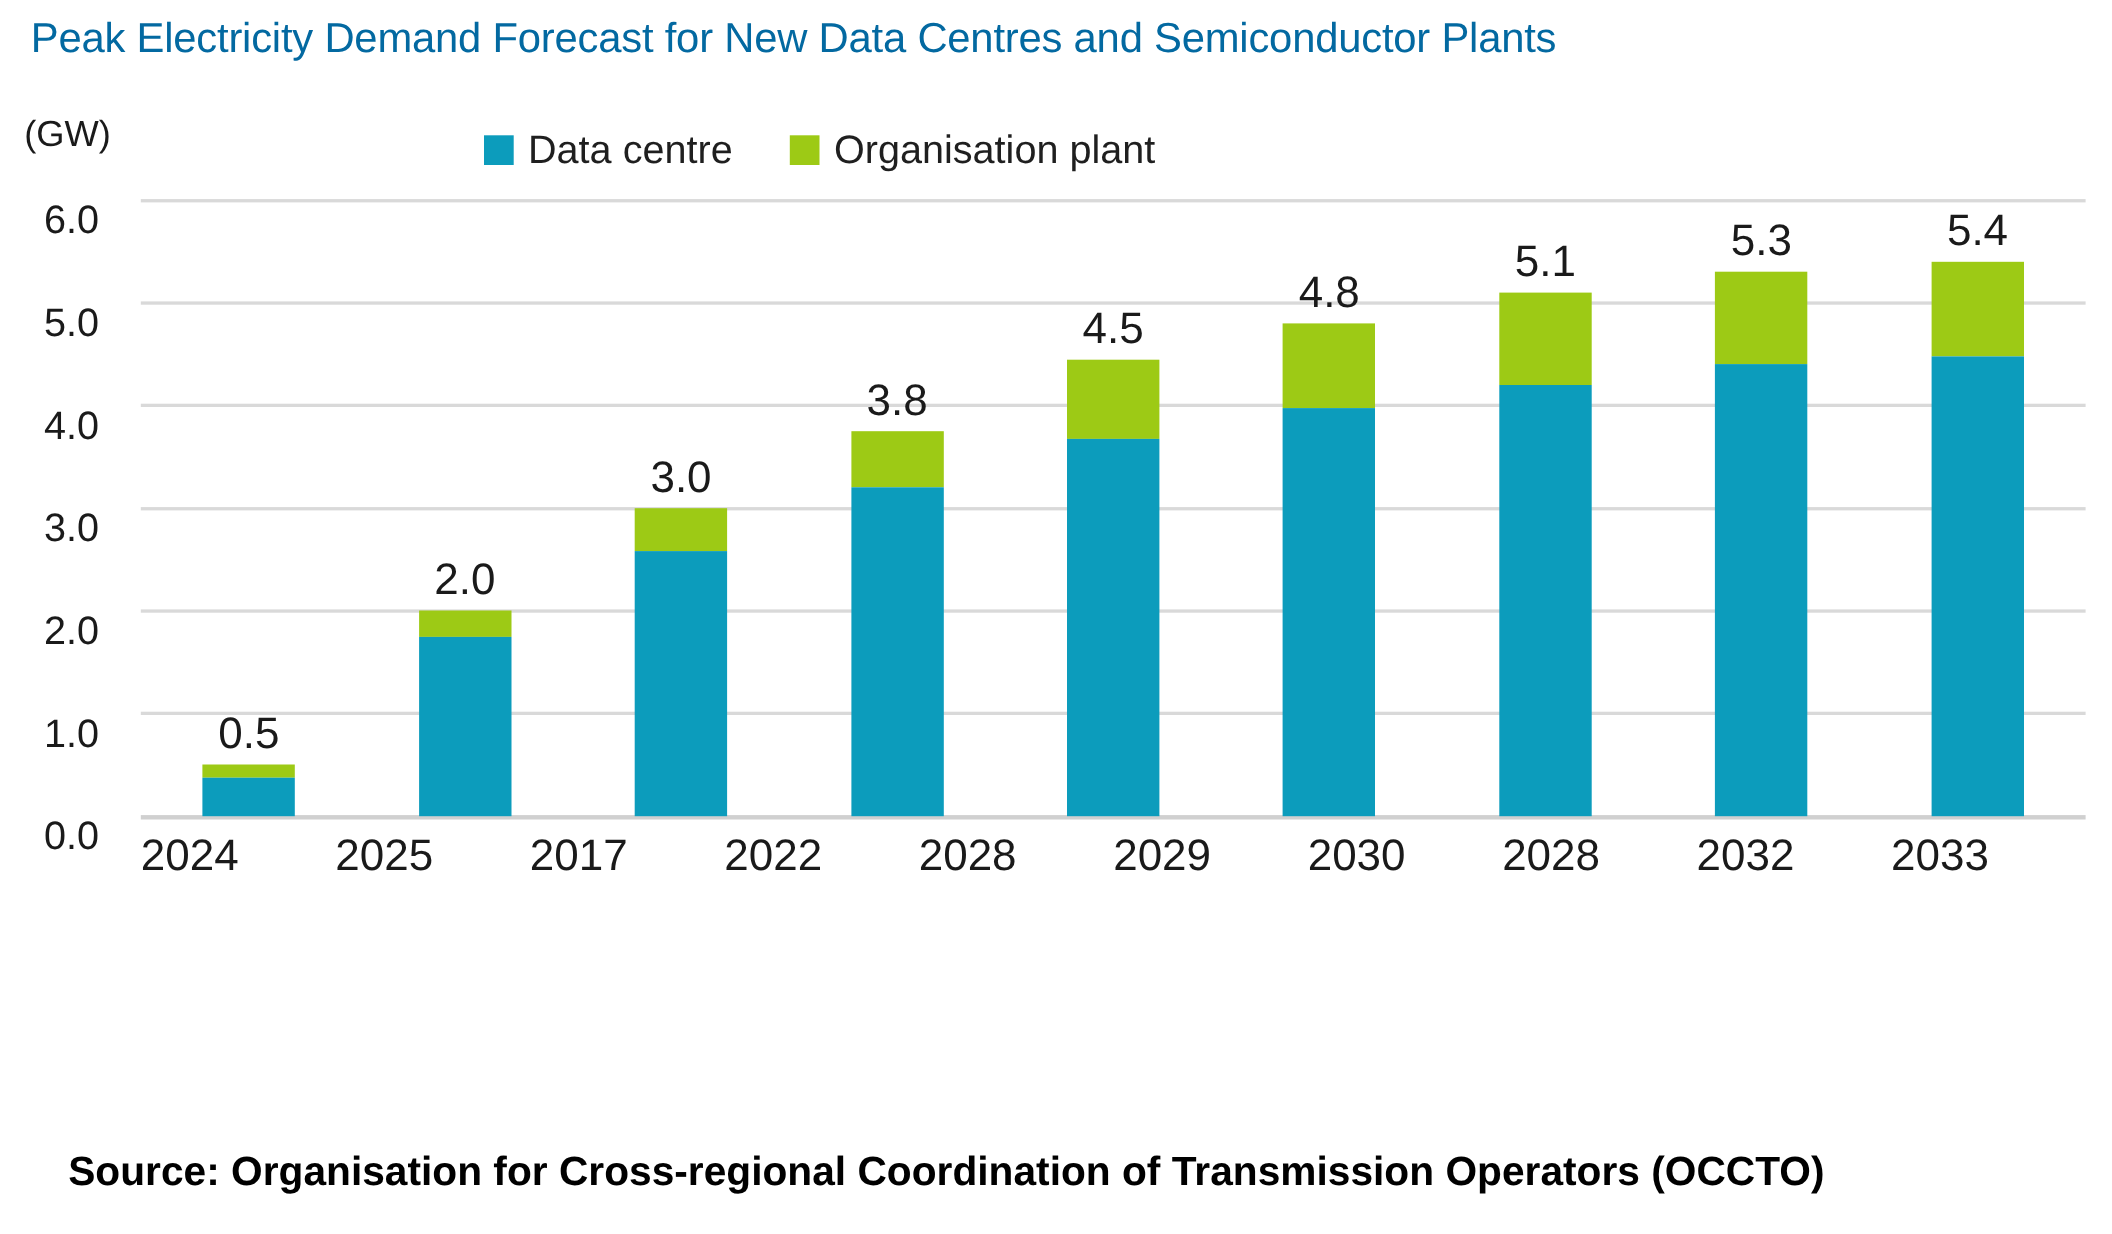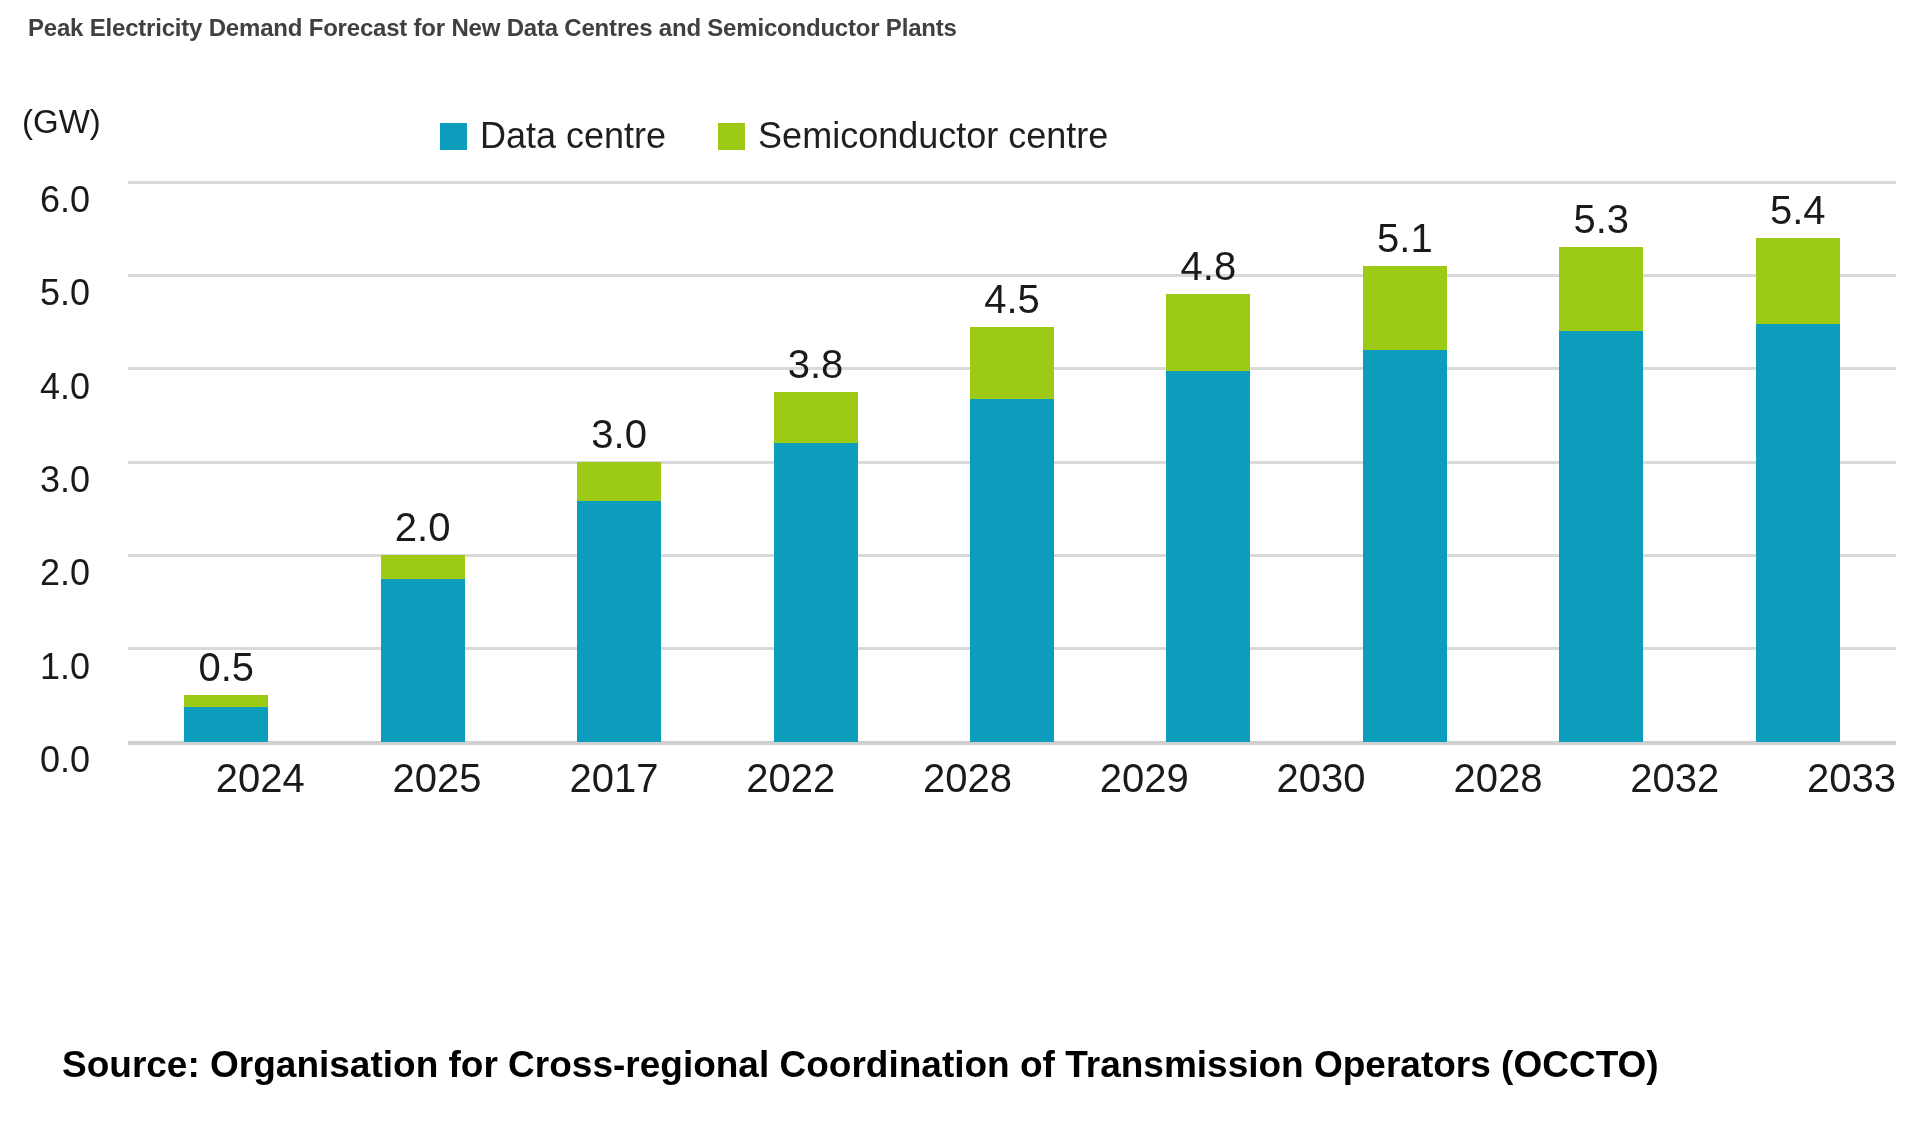"Peak Electricity Demand Forecast for" .chart-title { color: #404040 -> #0369a1; font-size: 24px -> 38px; font-weight: 700 -> 400 }
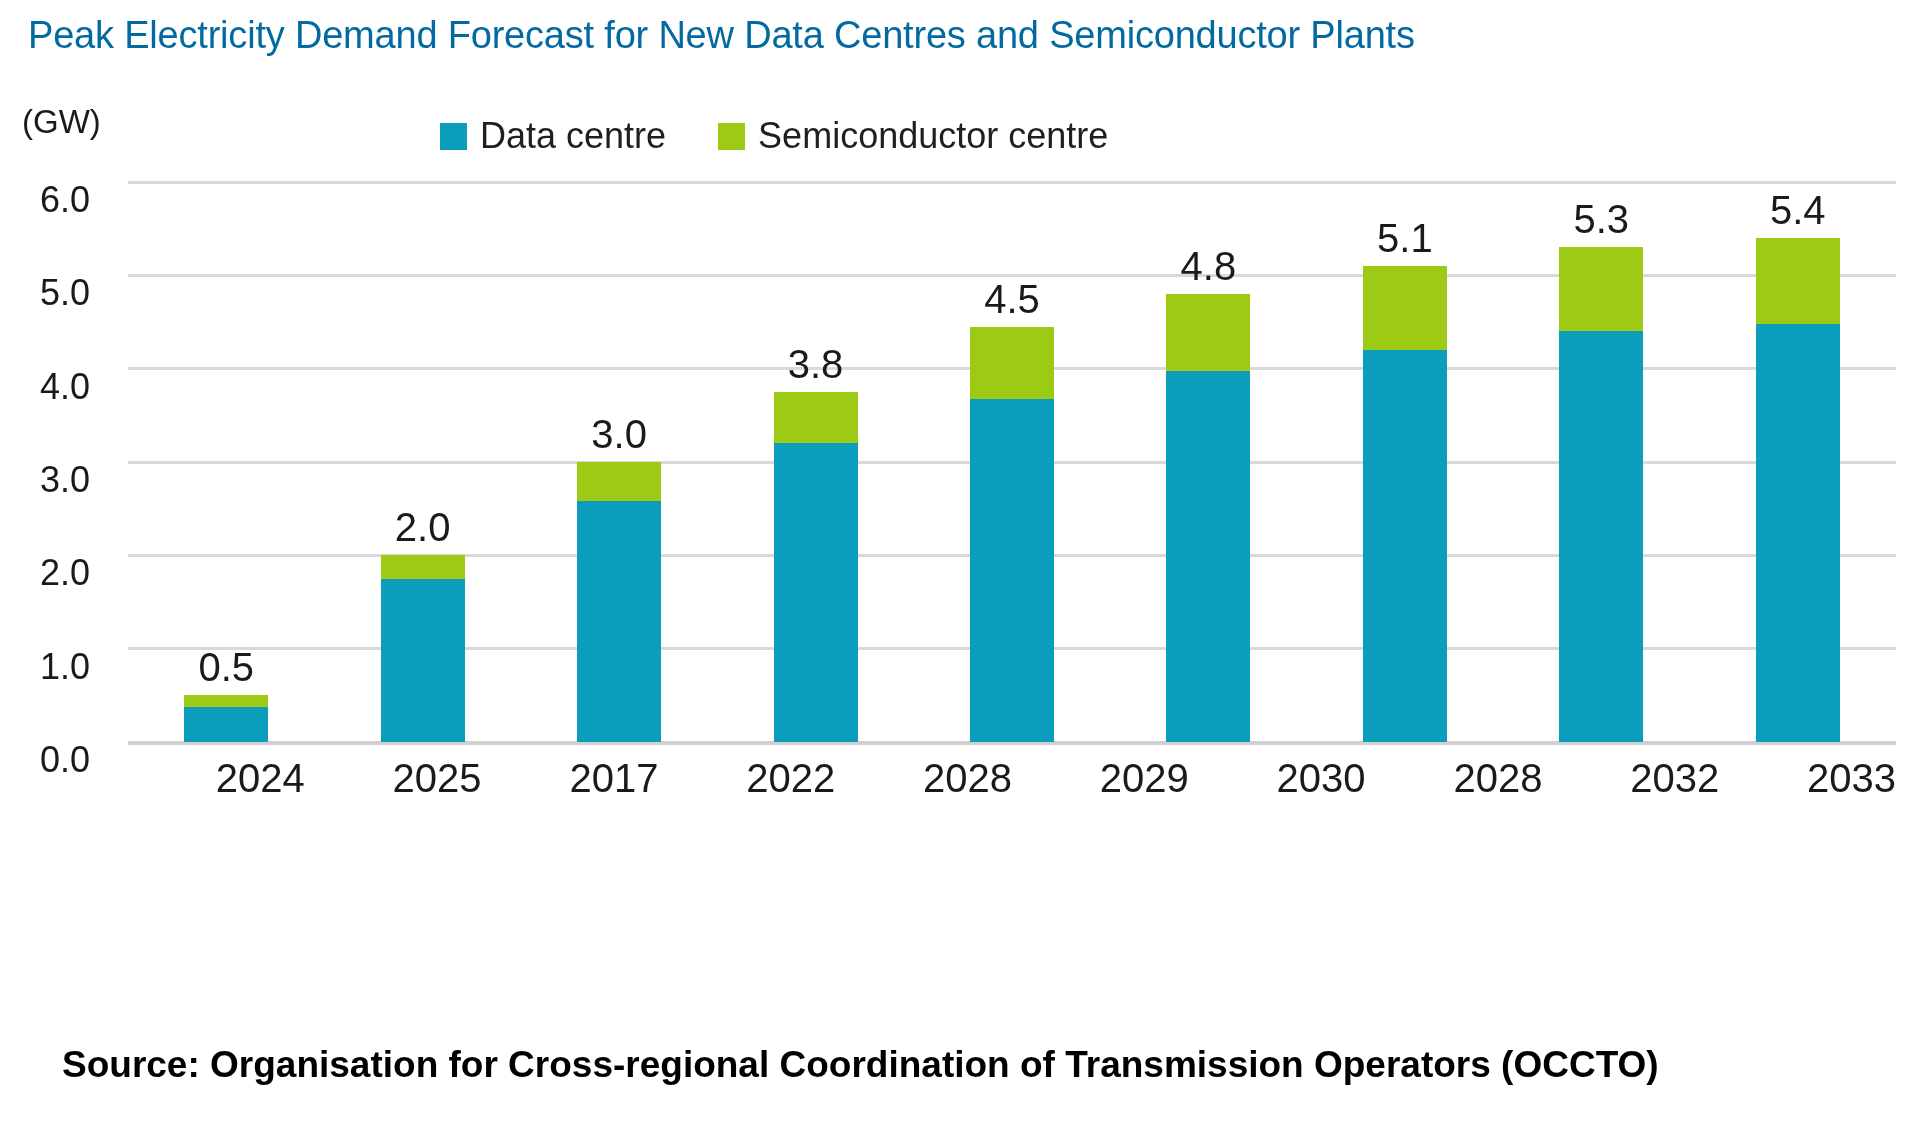"Semiconductor centre" span.legend-label { text: Semiconductor centre -> Organisation plant }
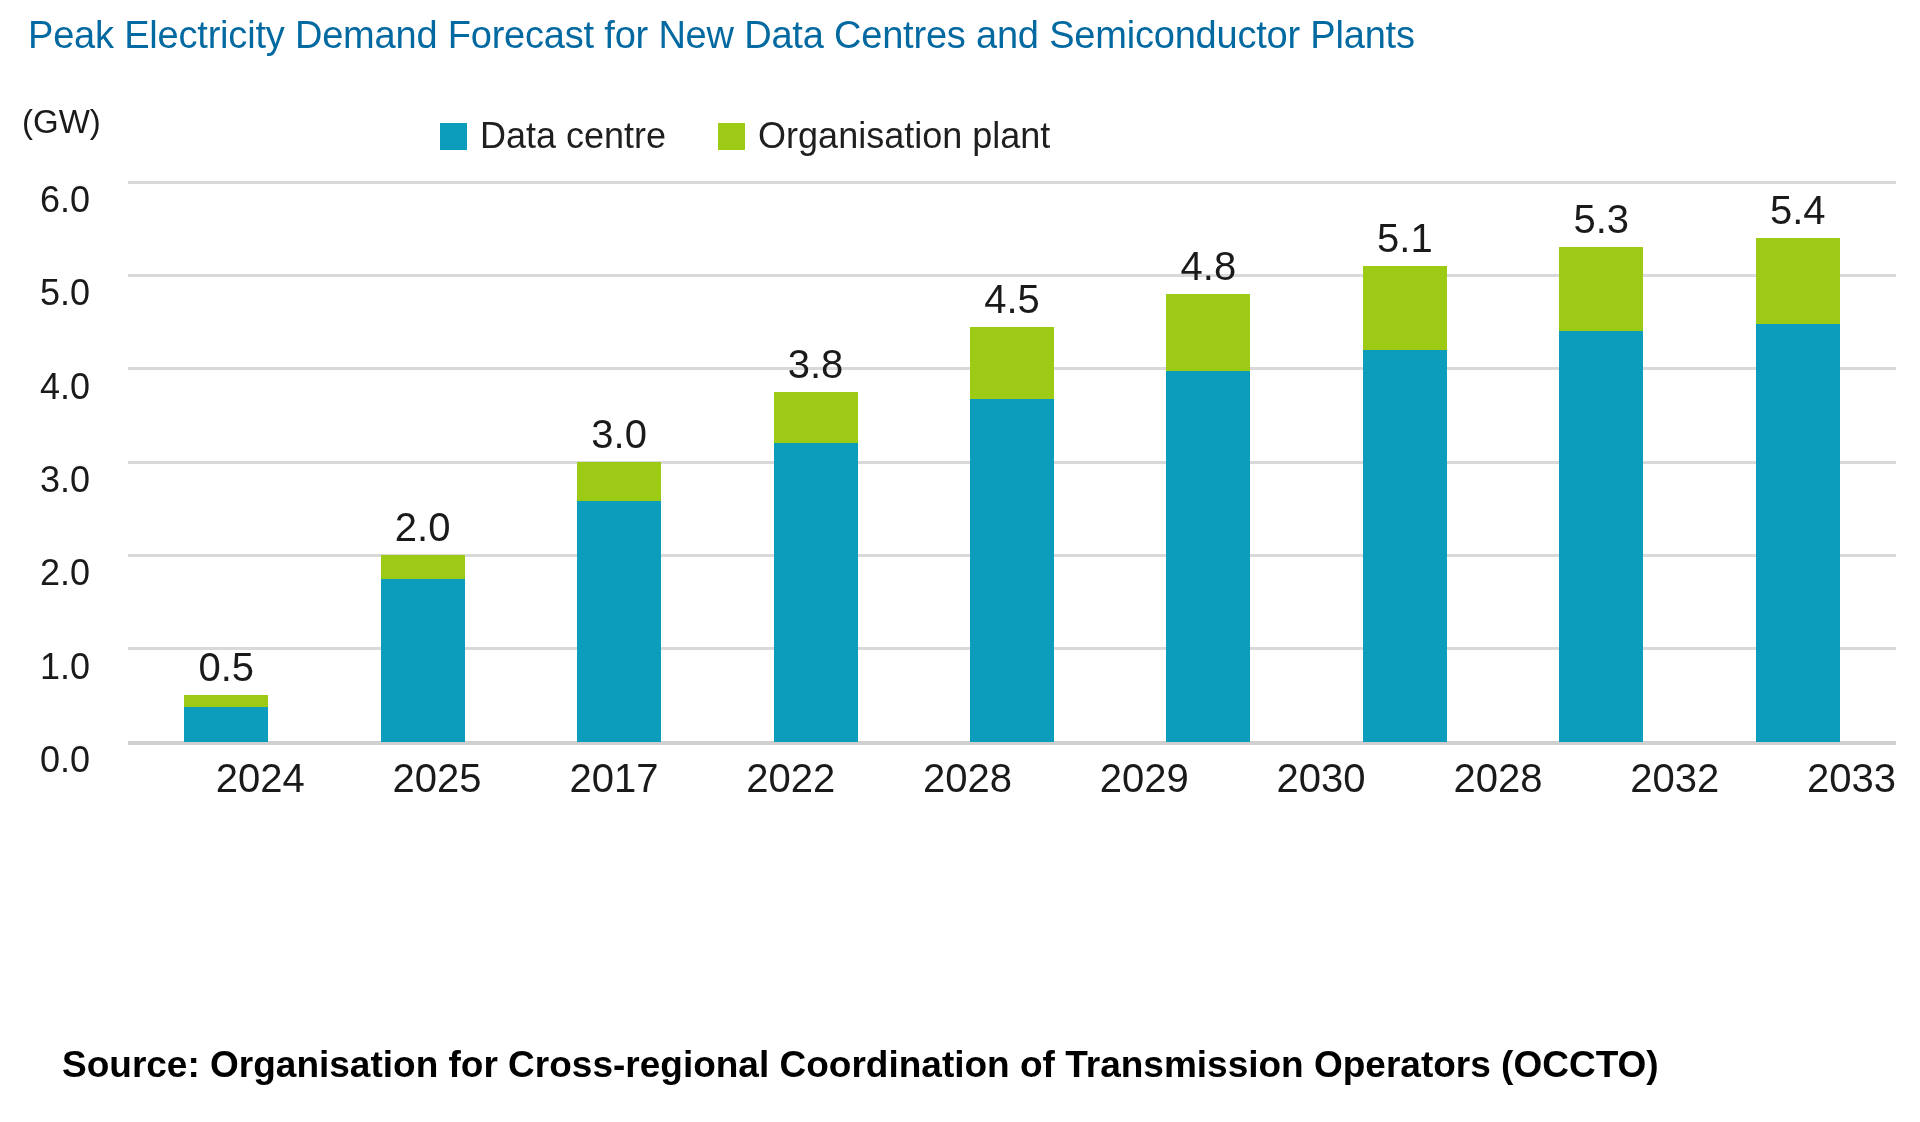"2024" .xlabel { text-align: right -> left }
